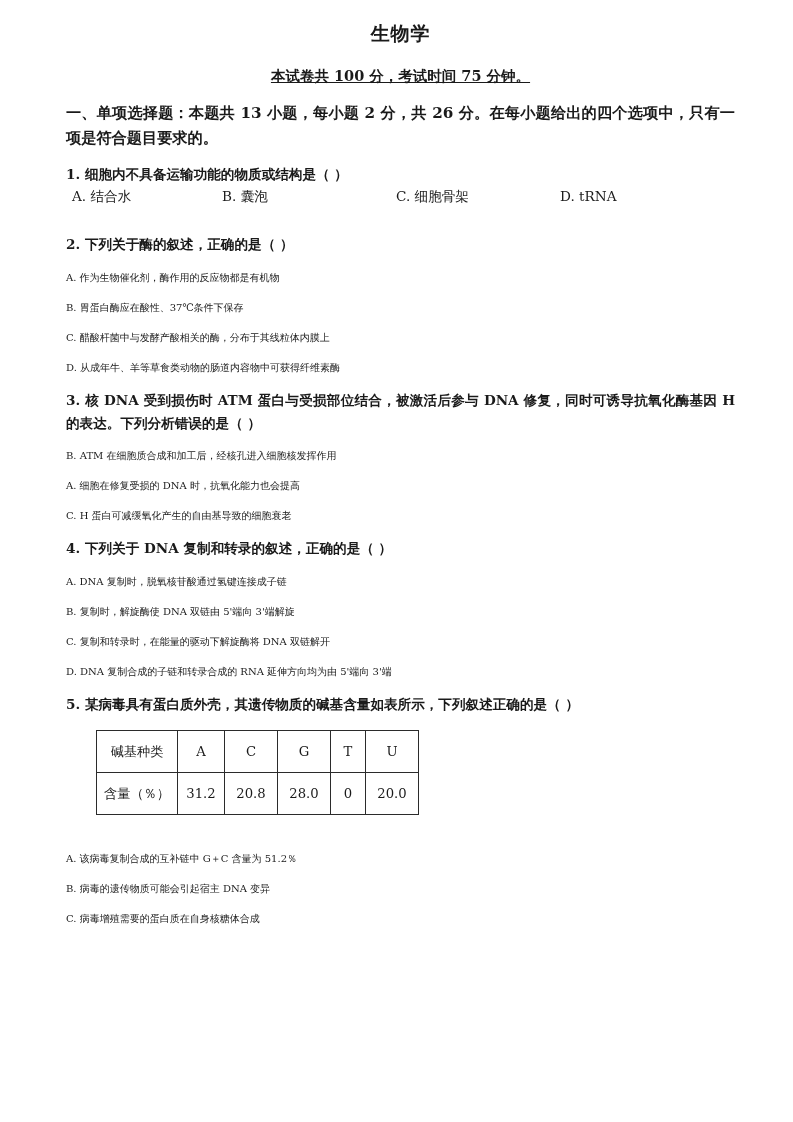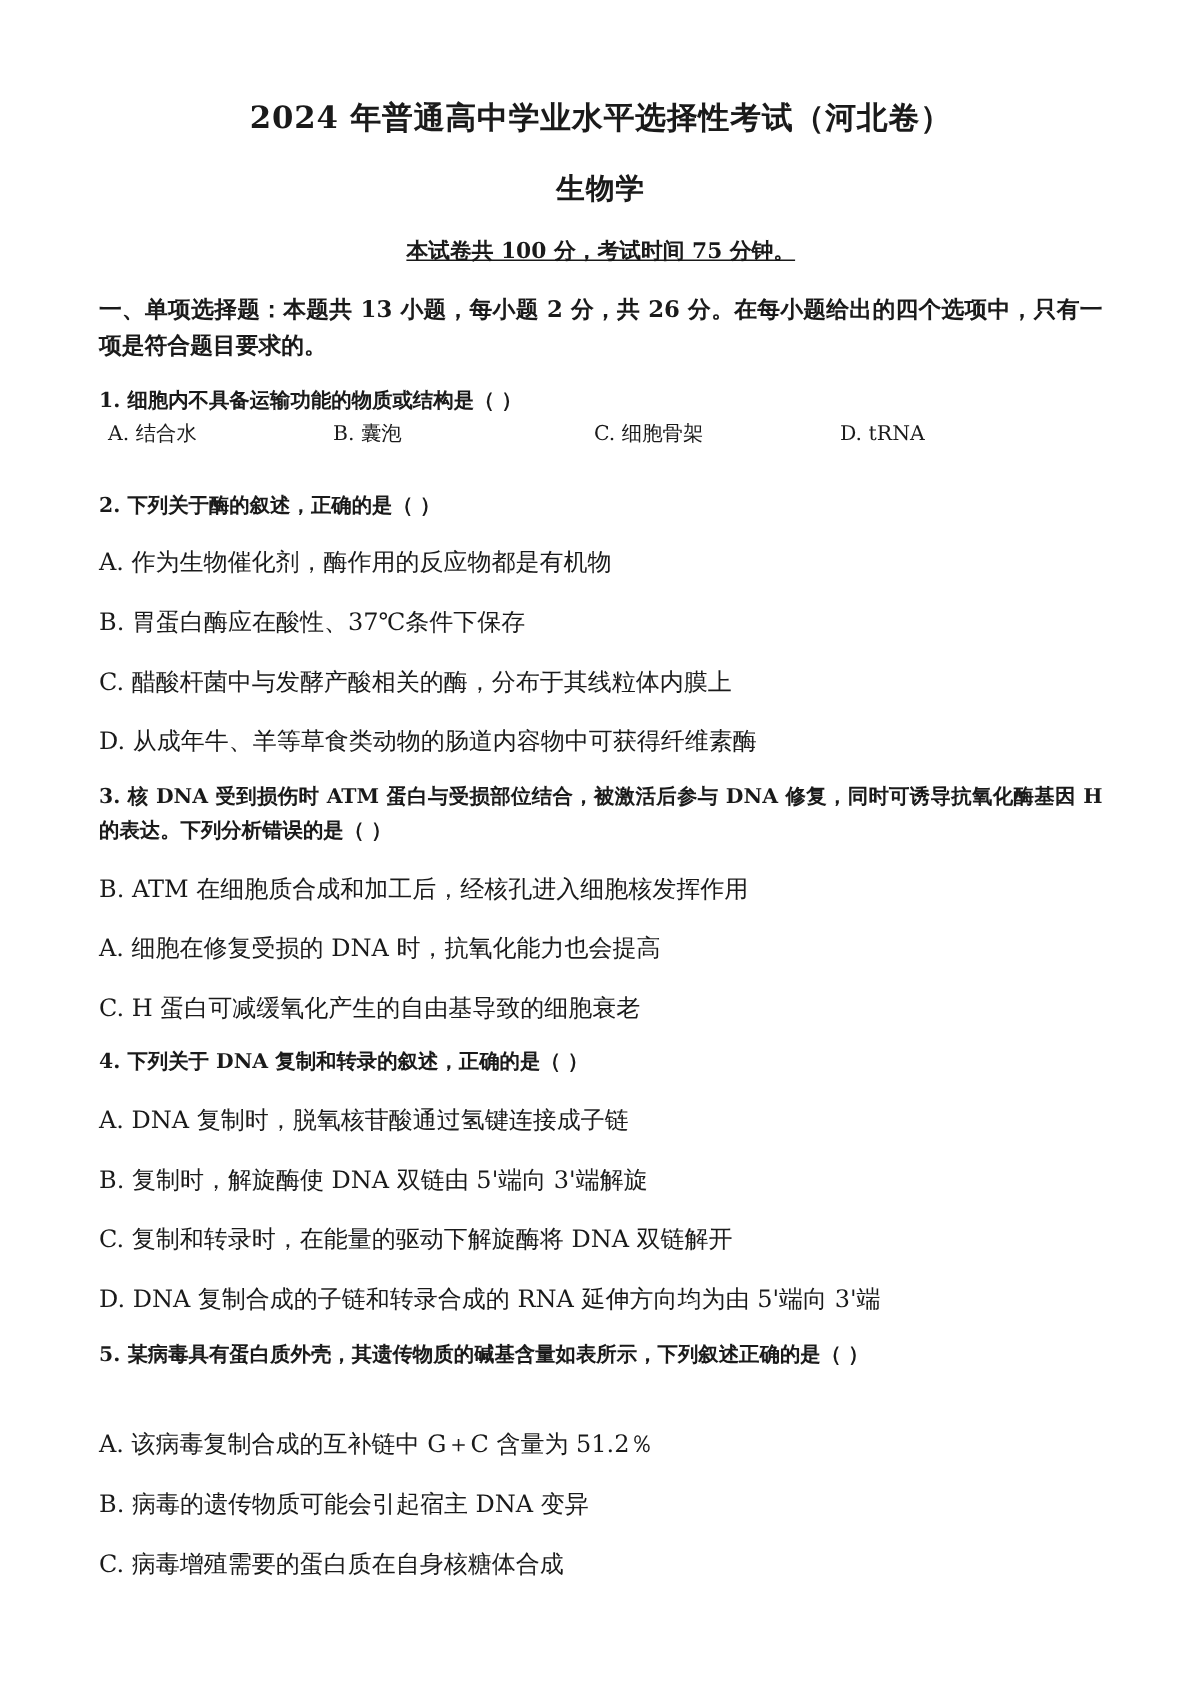"2024 年普通高中学业水平选择性考试（河北卷）" h1.doc-title { html: <h1>2024 年普通高中学业水平选择性考试（河北卷）</h1> -> none }
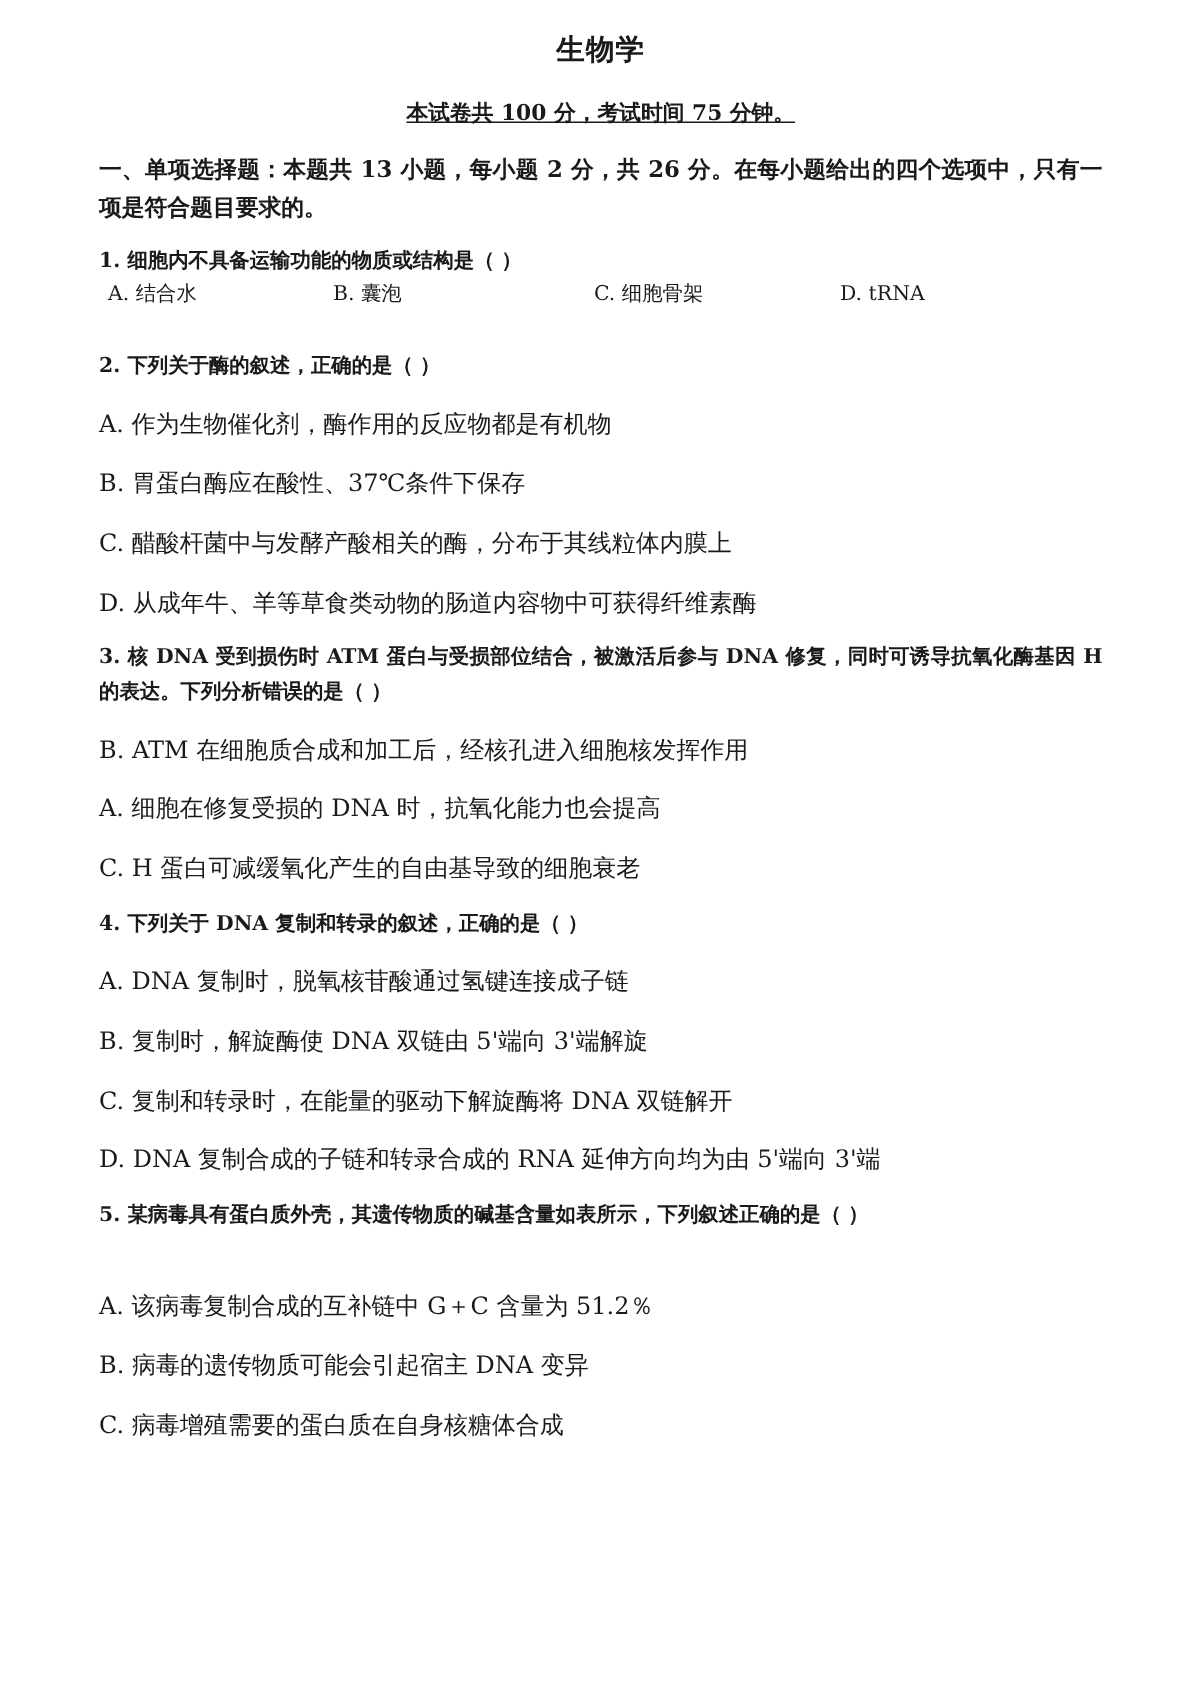"A. 作为生物催化剂，酶作用的反应物都是有机物" .q-opt { font-size: 16px -> 10px }
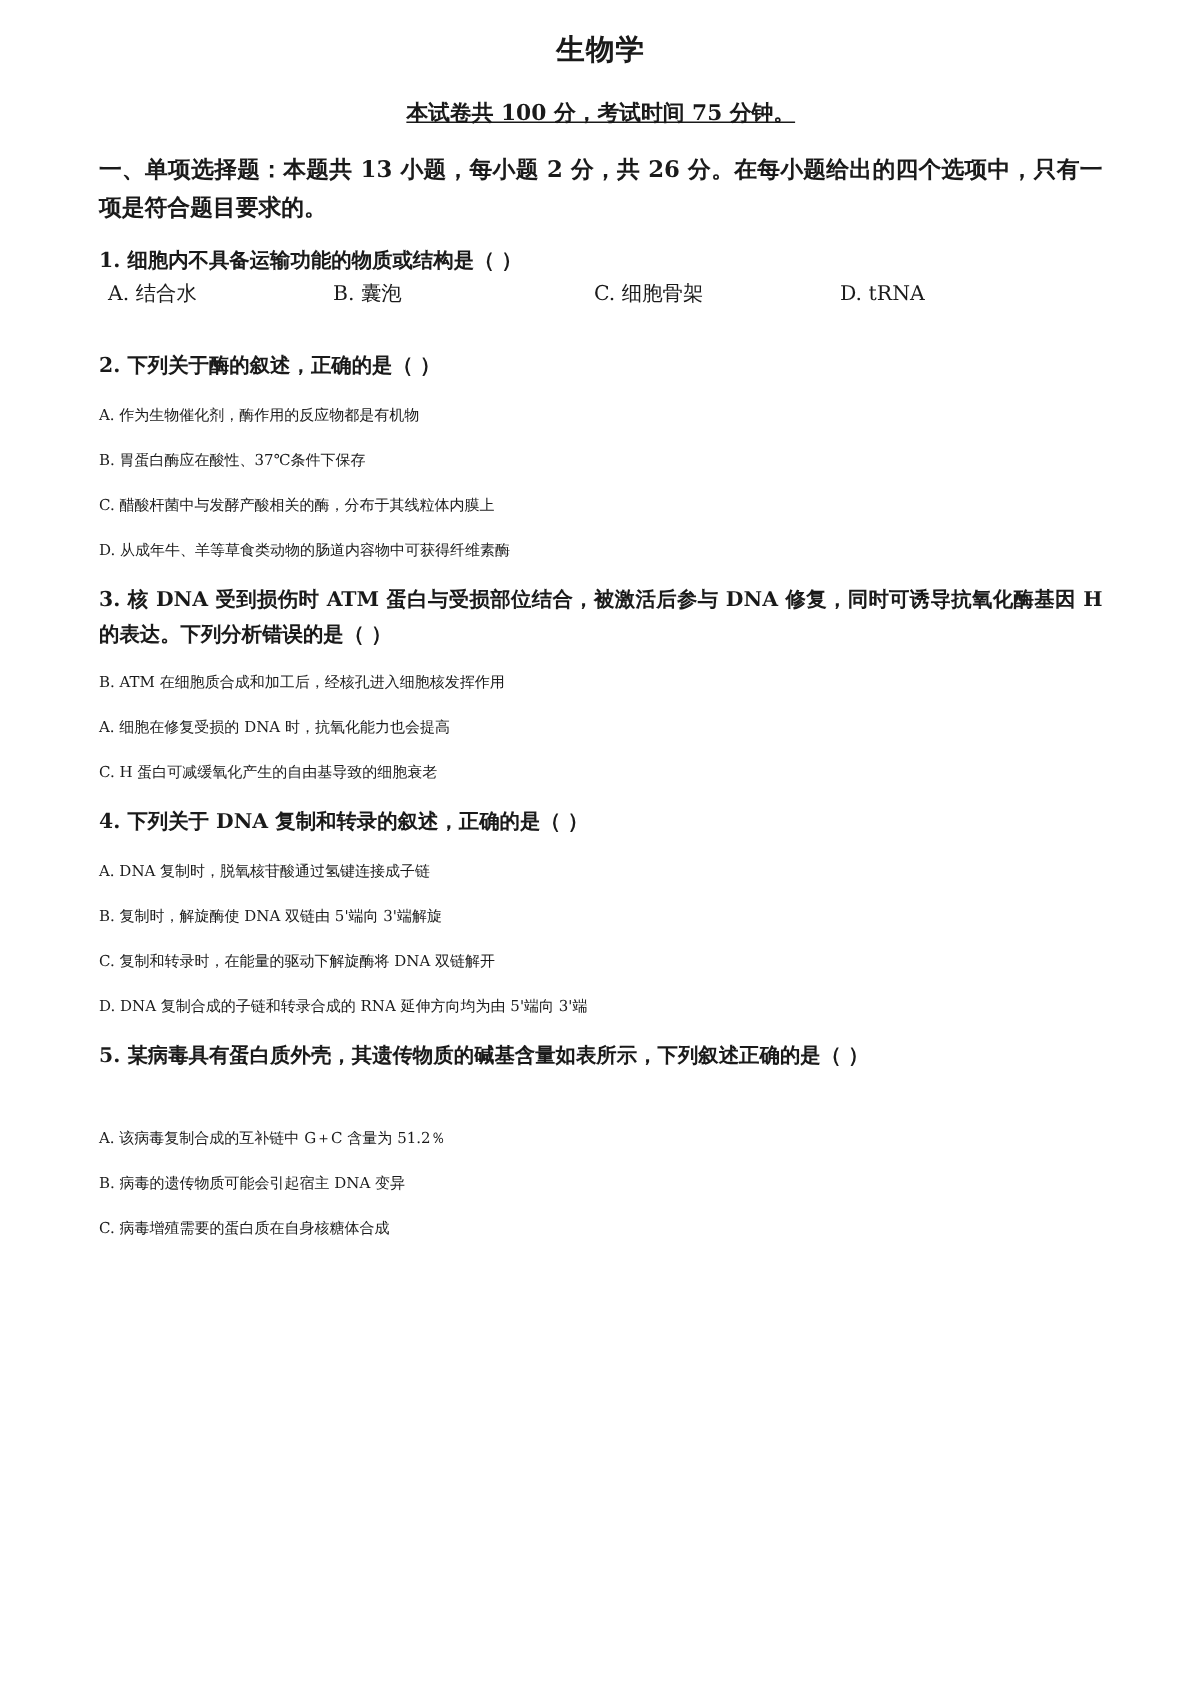"碱基种类" div.tbl-wrap { html: none -> <div> <table> <tbody> <tr> <td>碱基种类</td> <td>A</td> <td>C</td> <td>G</td> <td>T</td> <td>U</td> </tr> <tr> <td>含量（％）</td> <td>31.2</td> <td>20.8</td> <td>28.0</td> <td>0</td> <td>20.0</td> </tr> </tbody> </table> </div> }
